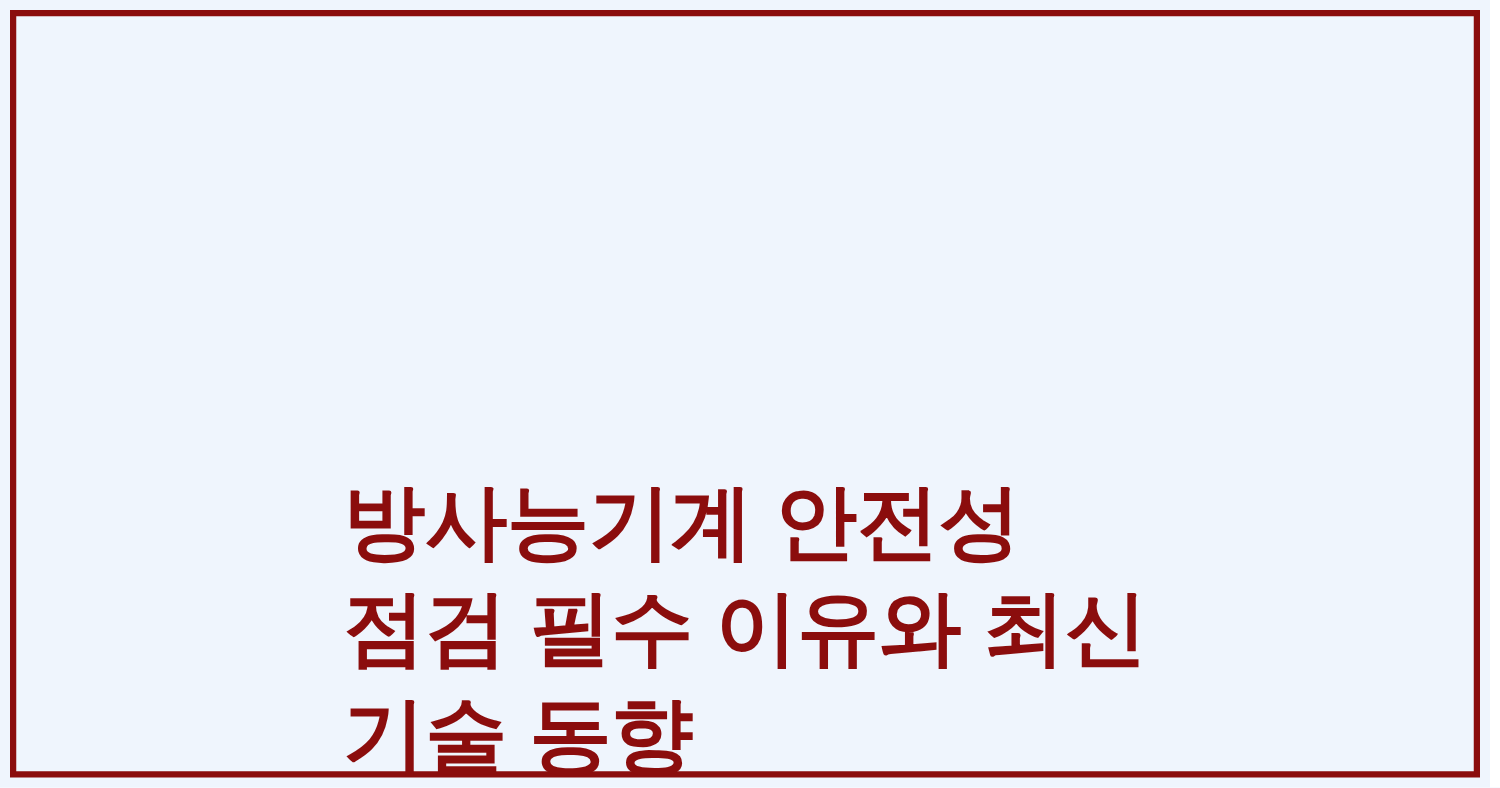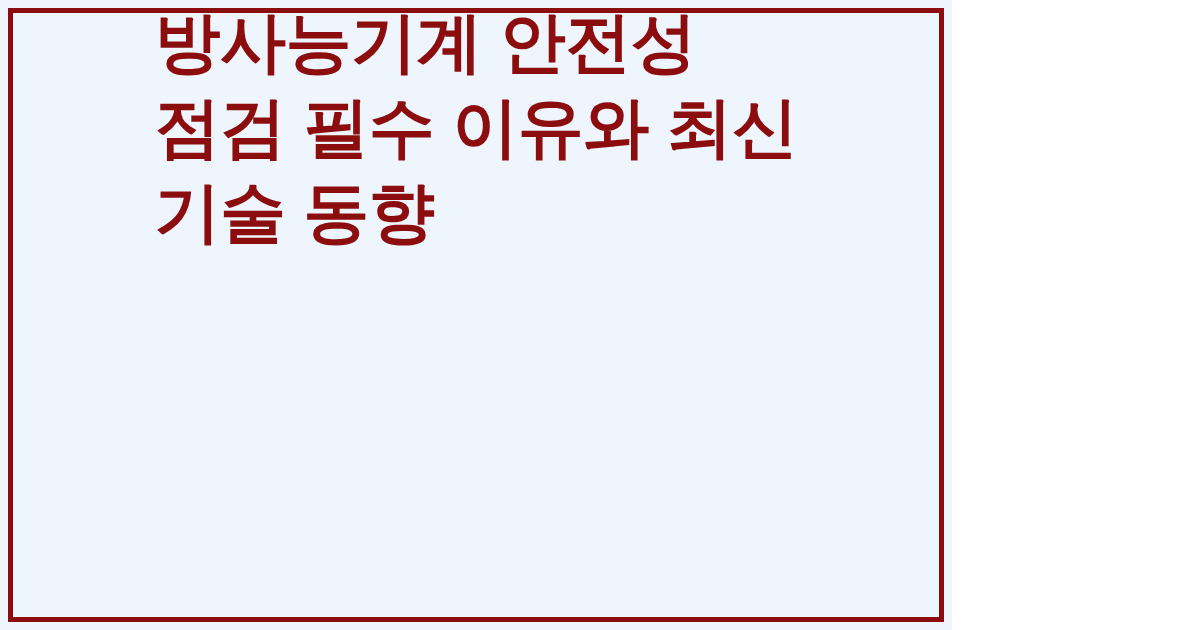"방사능기계 안전성" .thumbnail-card { align-items: flex-start -> flex-end; width: 952px -> 1192px }
